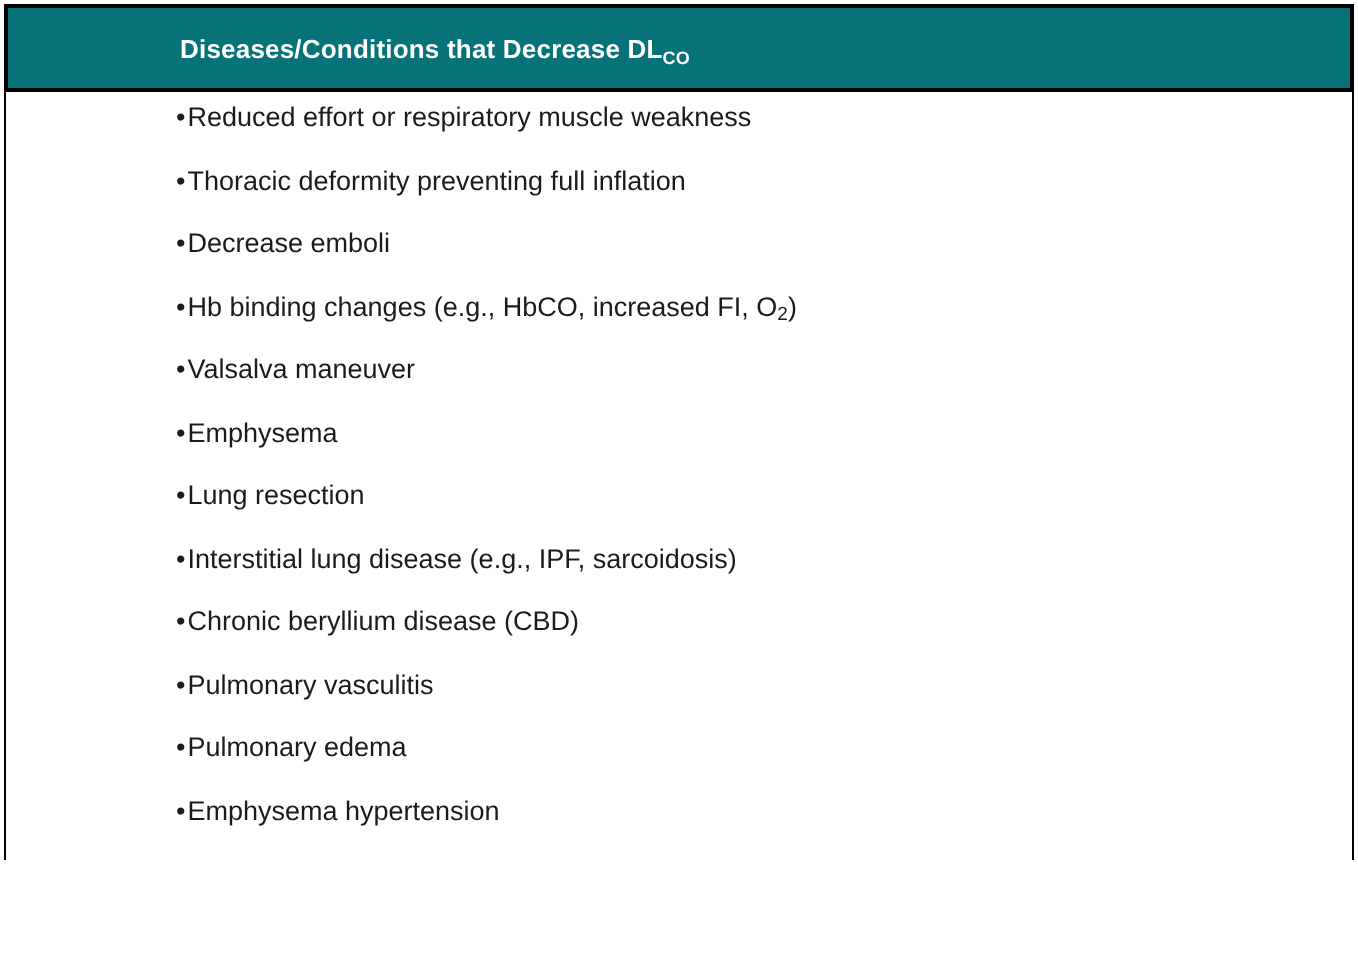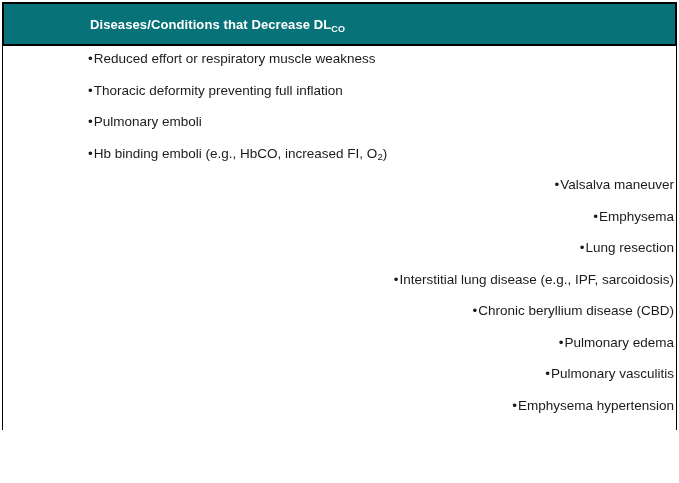"Pulmonary emboli" span { text: Pulmonary -> Decrease }
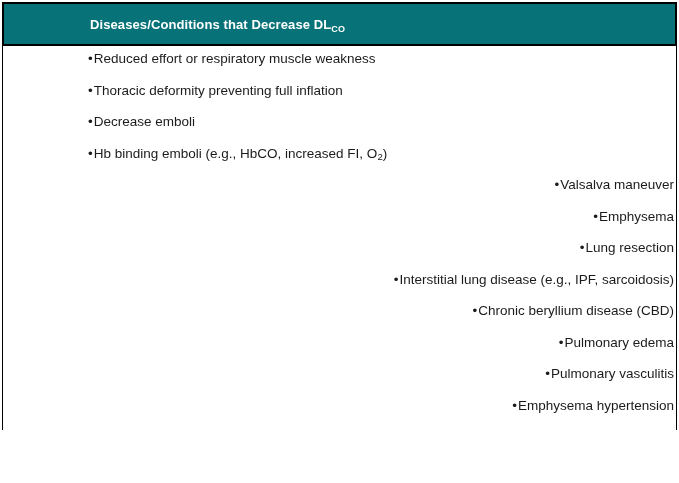"Hb binding emboli (e.g., HbCO," span { text: emboli -> changes }
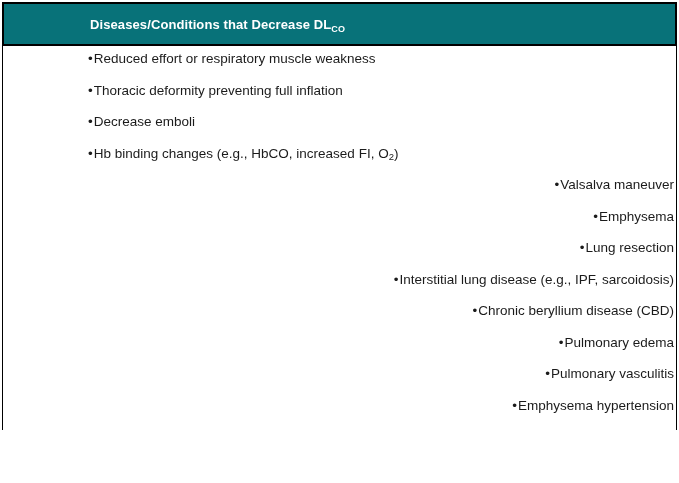"•Valsalva maneuver" .list-group-2 { text-align: right -> none }
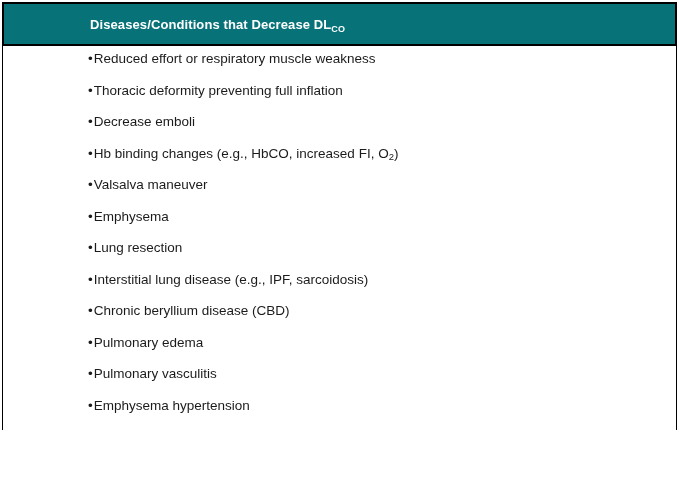"•Pulmonary edema" div.list-item { order: before "•Pulmonary vasculitis" -> after "•Pulmonary vasculitis" }
